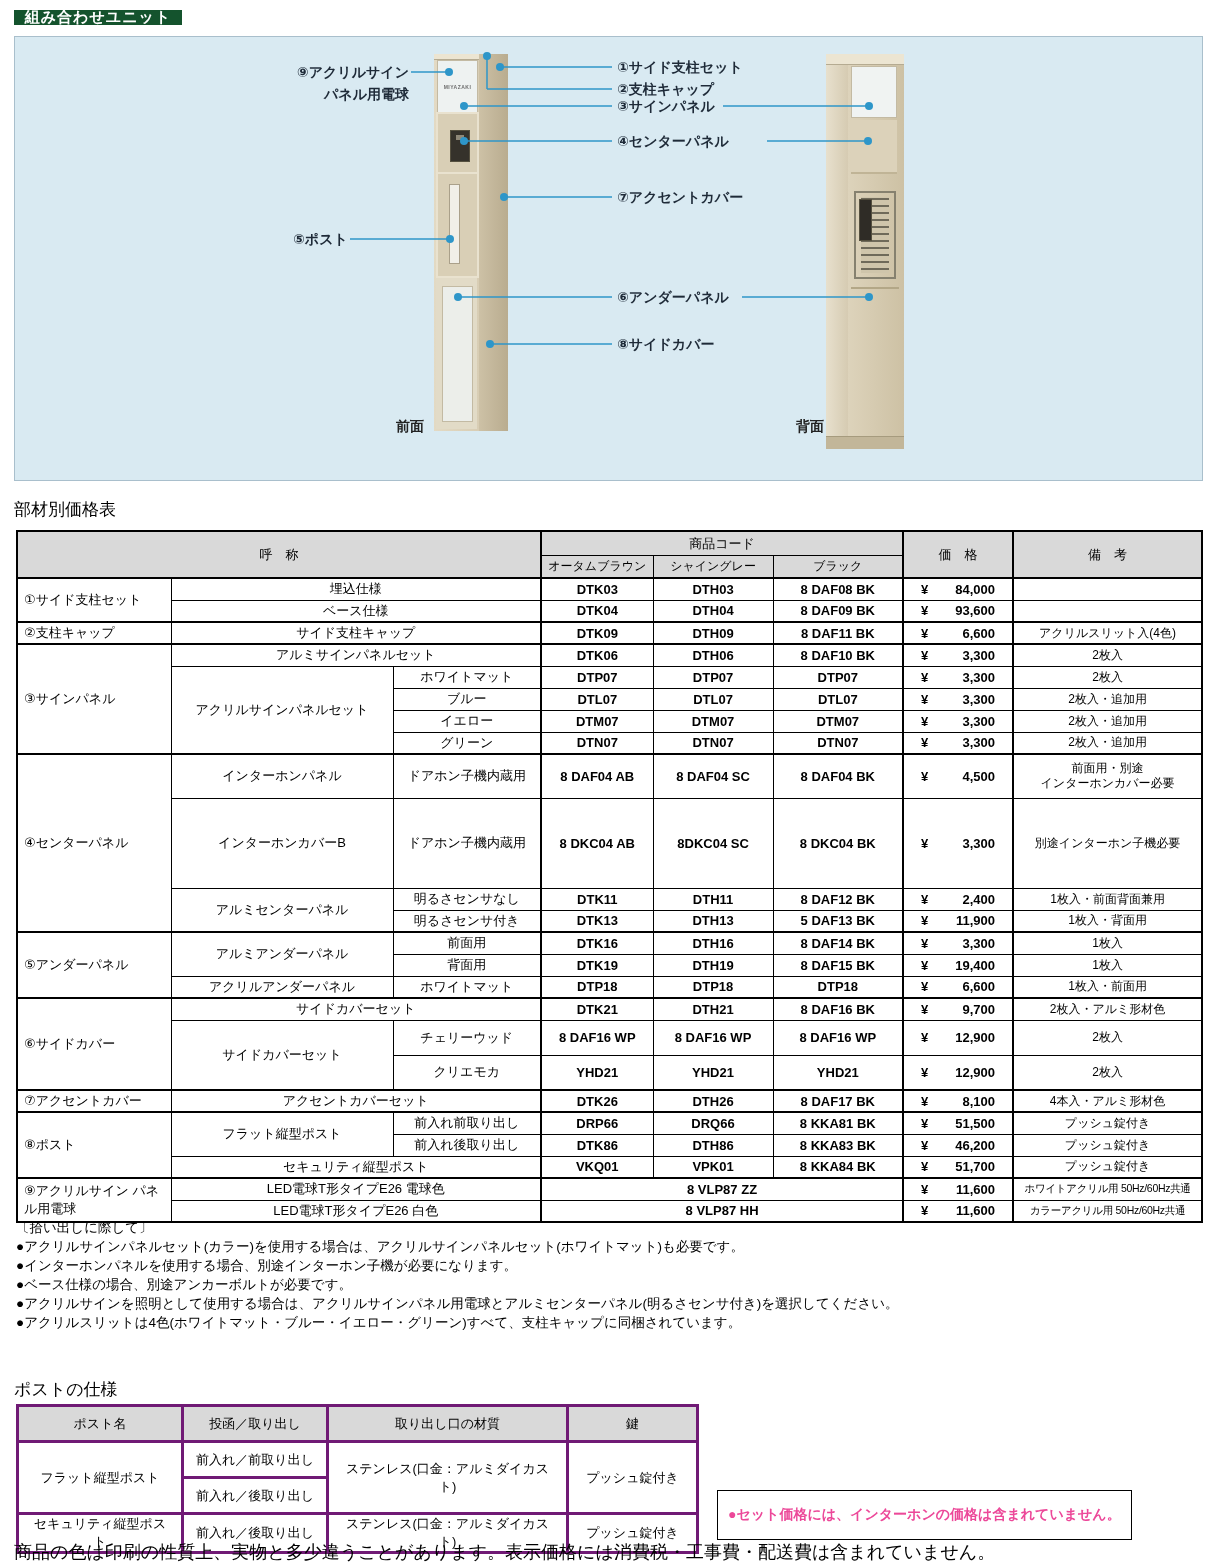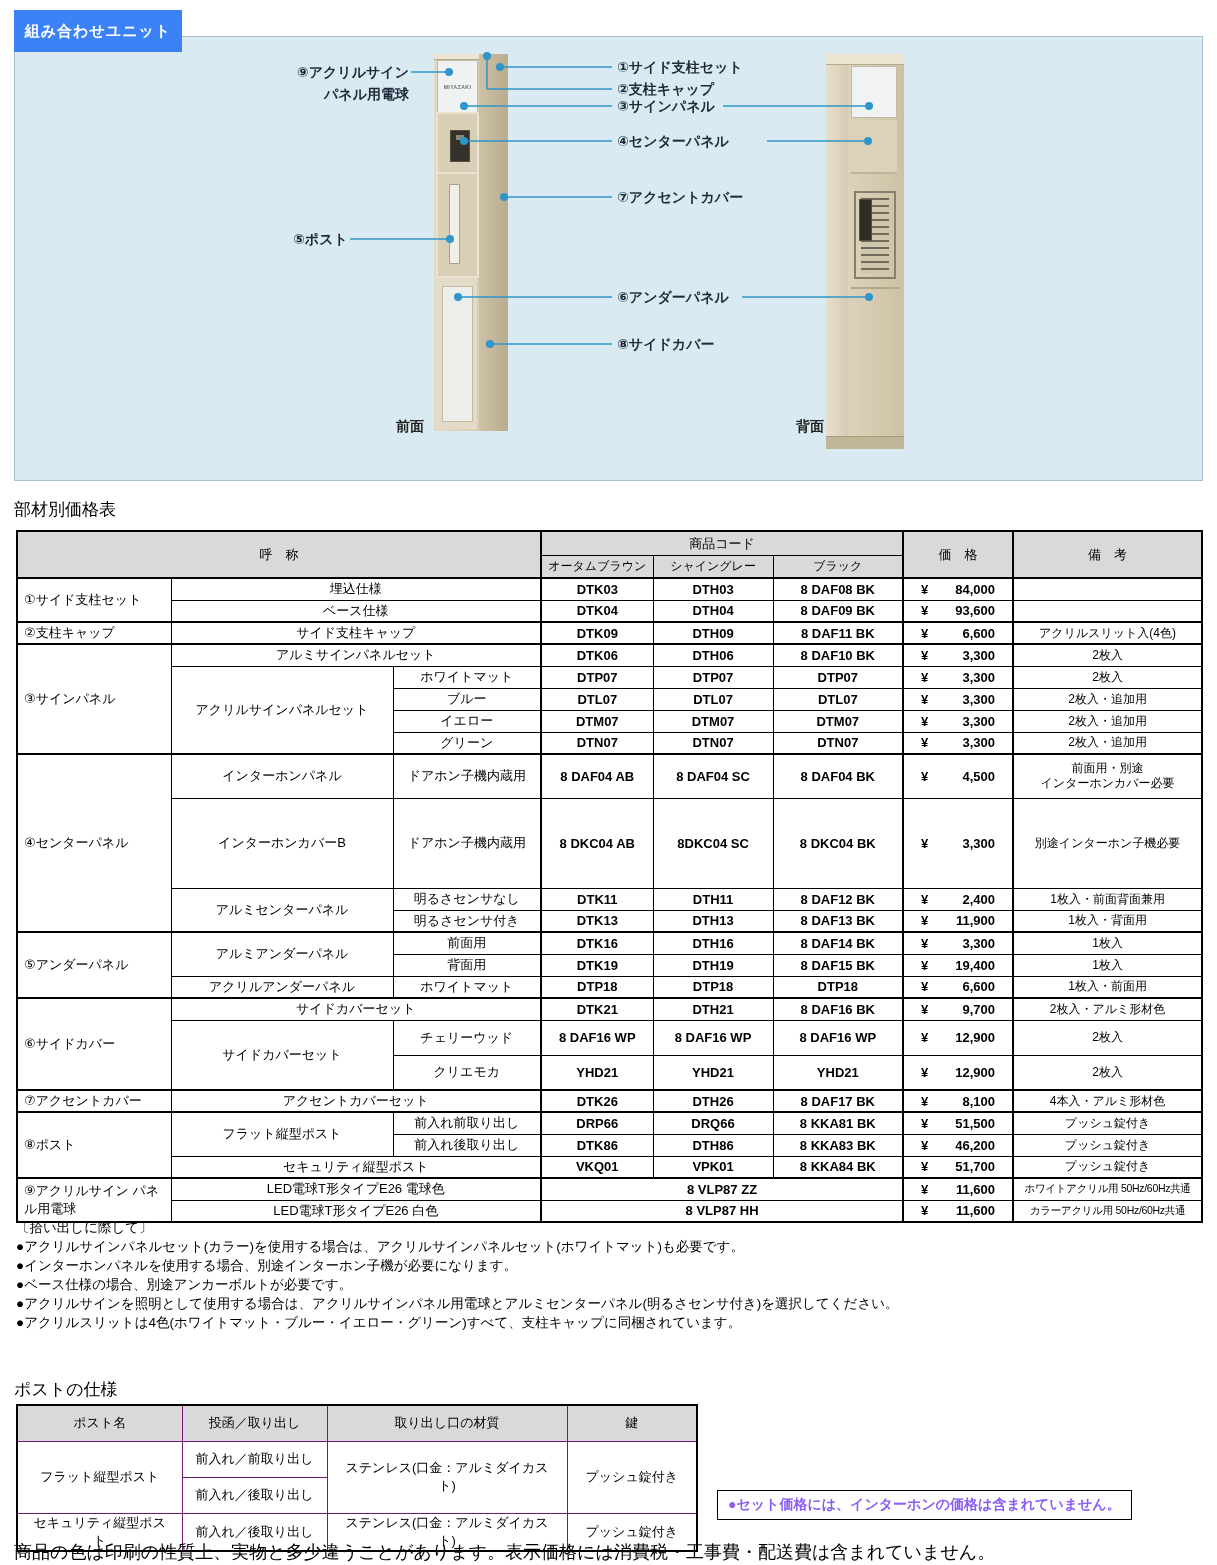"組み合わせユニット" .tab { background: #3b82f6 -> #14532d; height: 42px -> 15px }
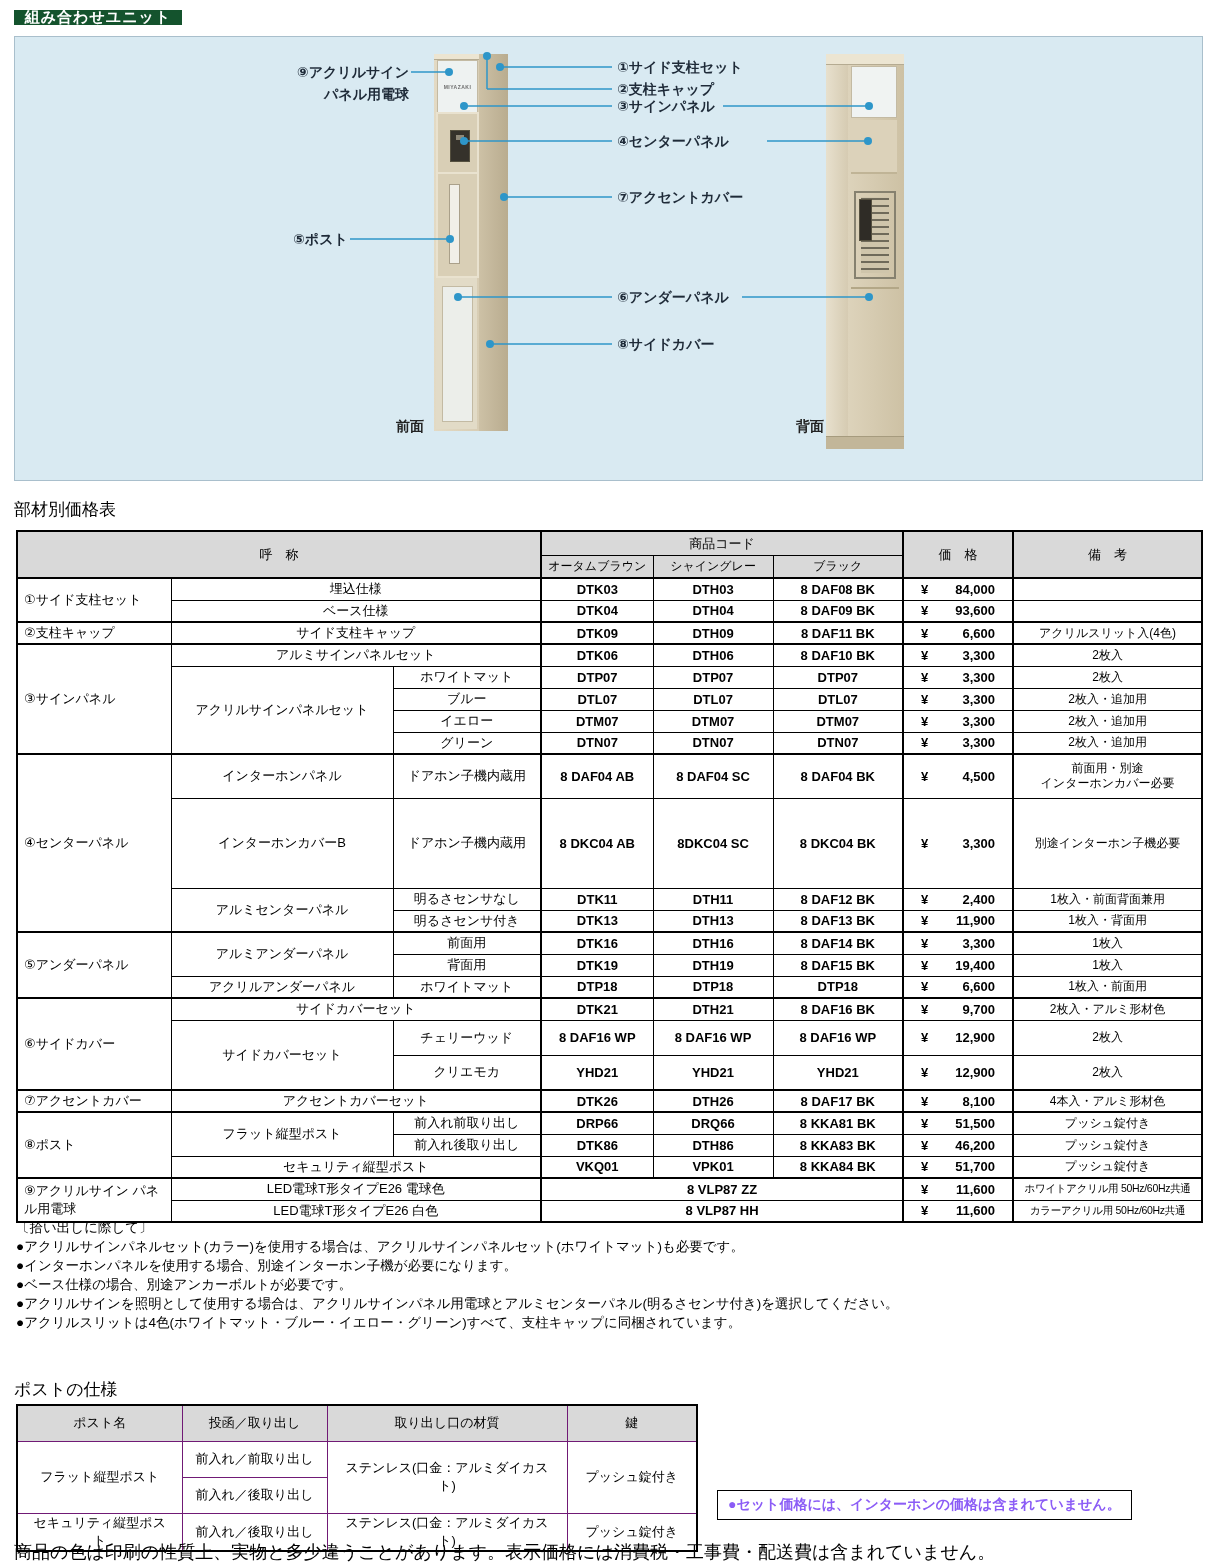"8 DAF13 BK" td.c { text: 8 -> 5 }
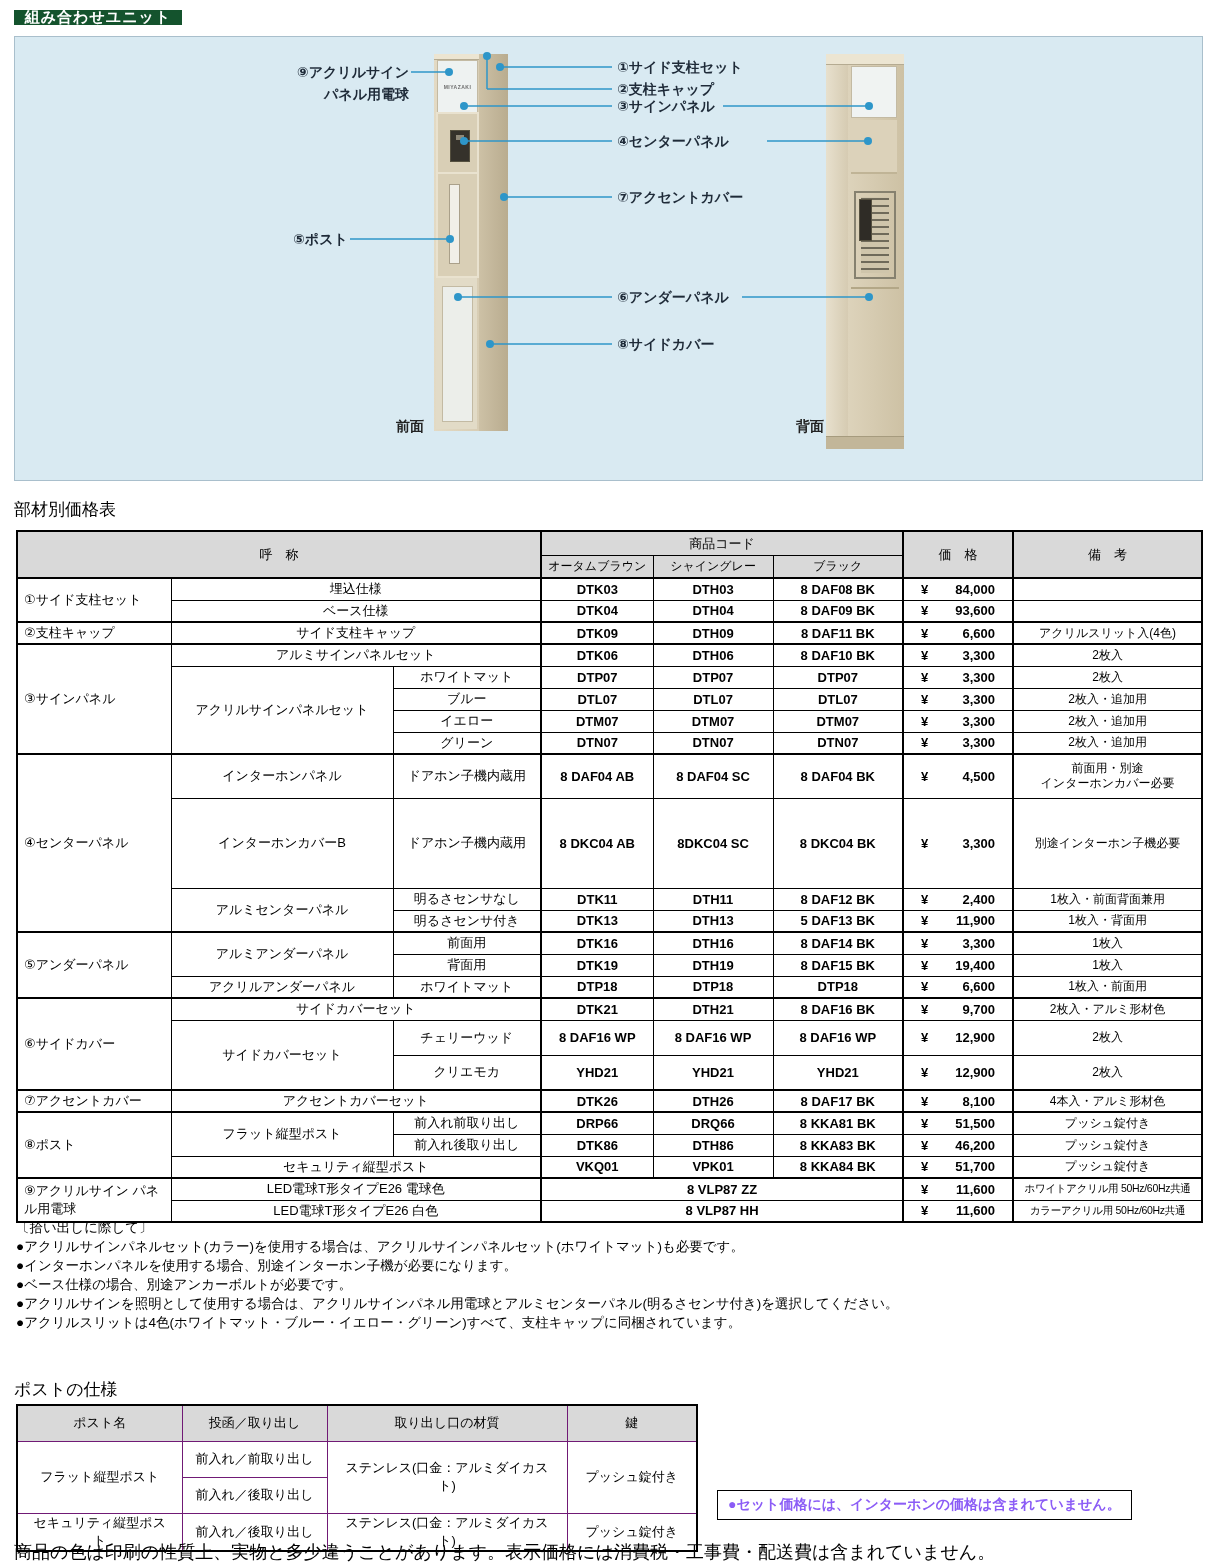"ポスト名" .stab th,.stab td { border: 1px solid #701a75 -> 3px solid #701a75 }
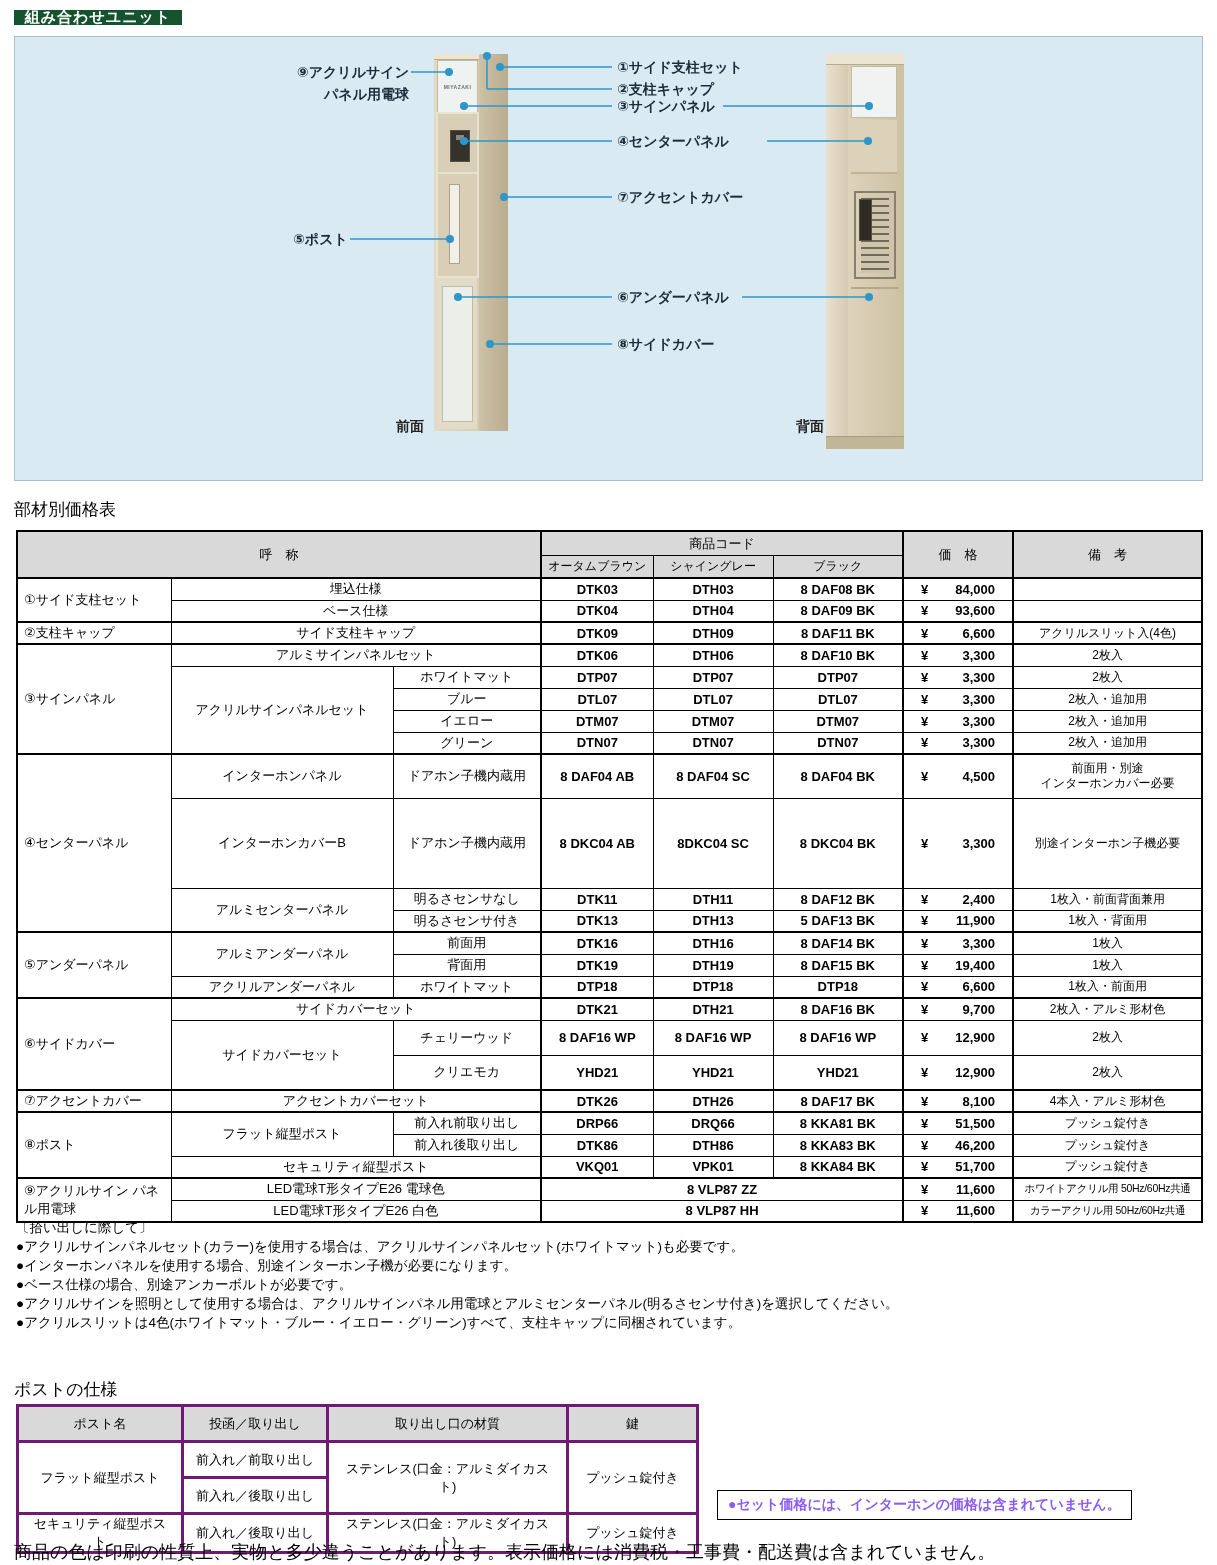"●セット価格には、インターホンの価格は含まれていません。" .setnote { color: #8b5cf6 -> #ec4899; padding: 5px 10px -> 15px 10px }
